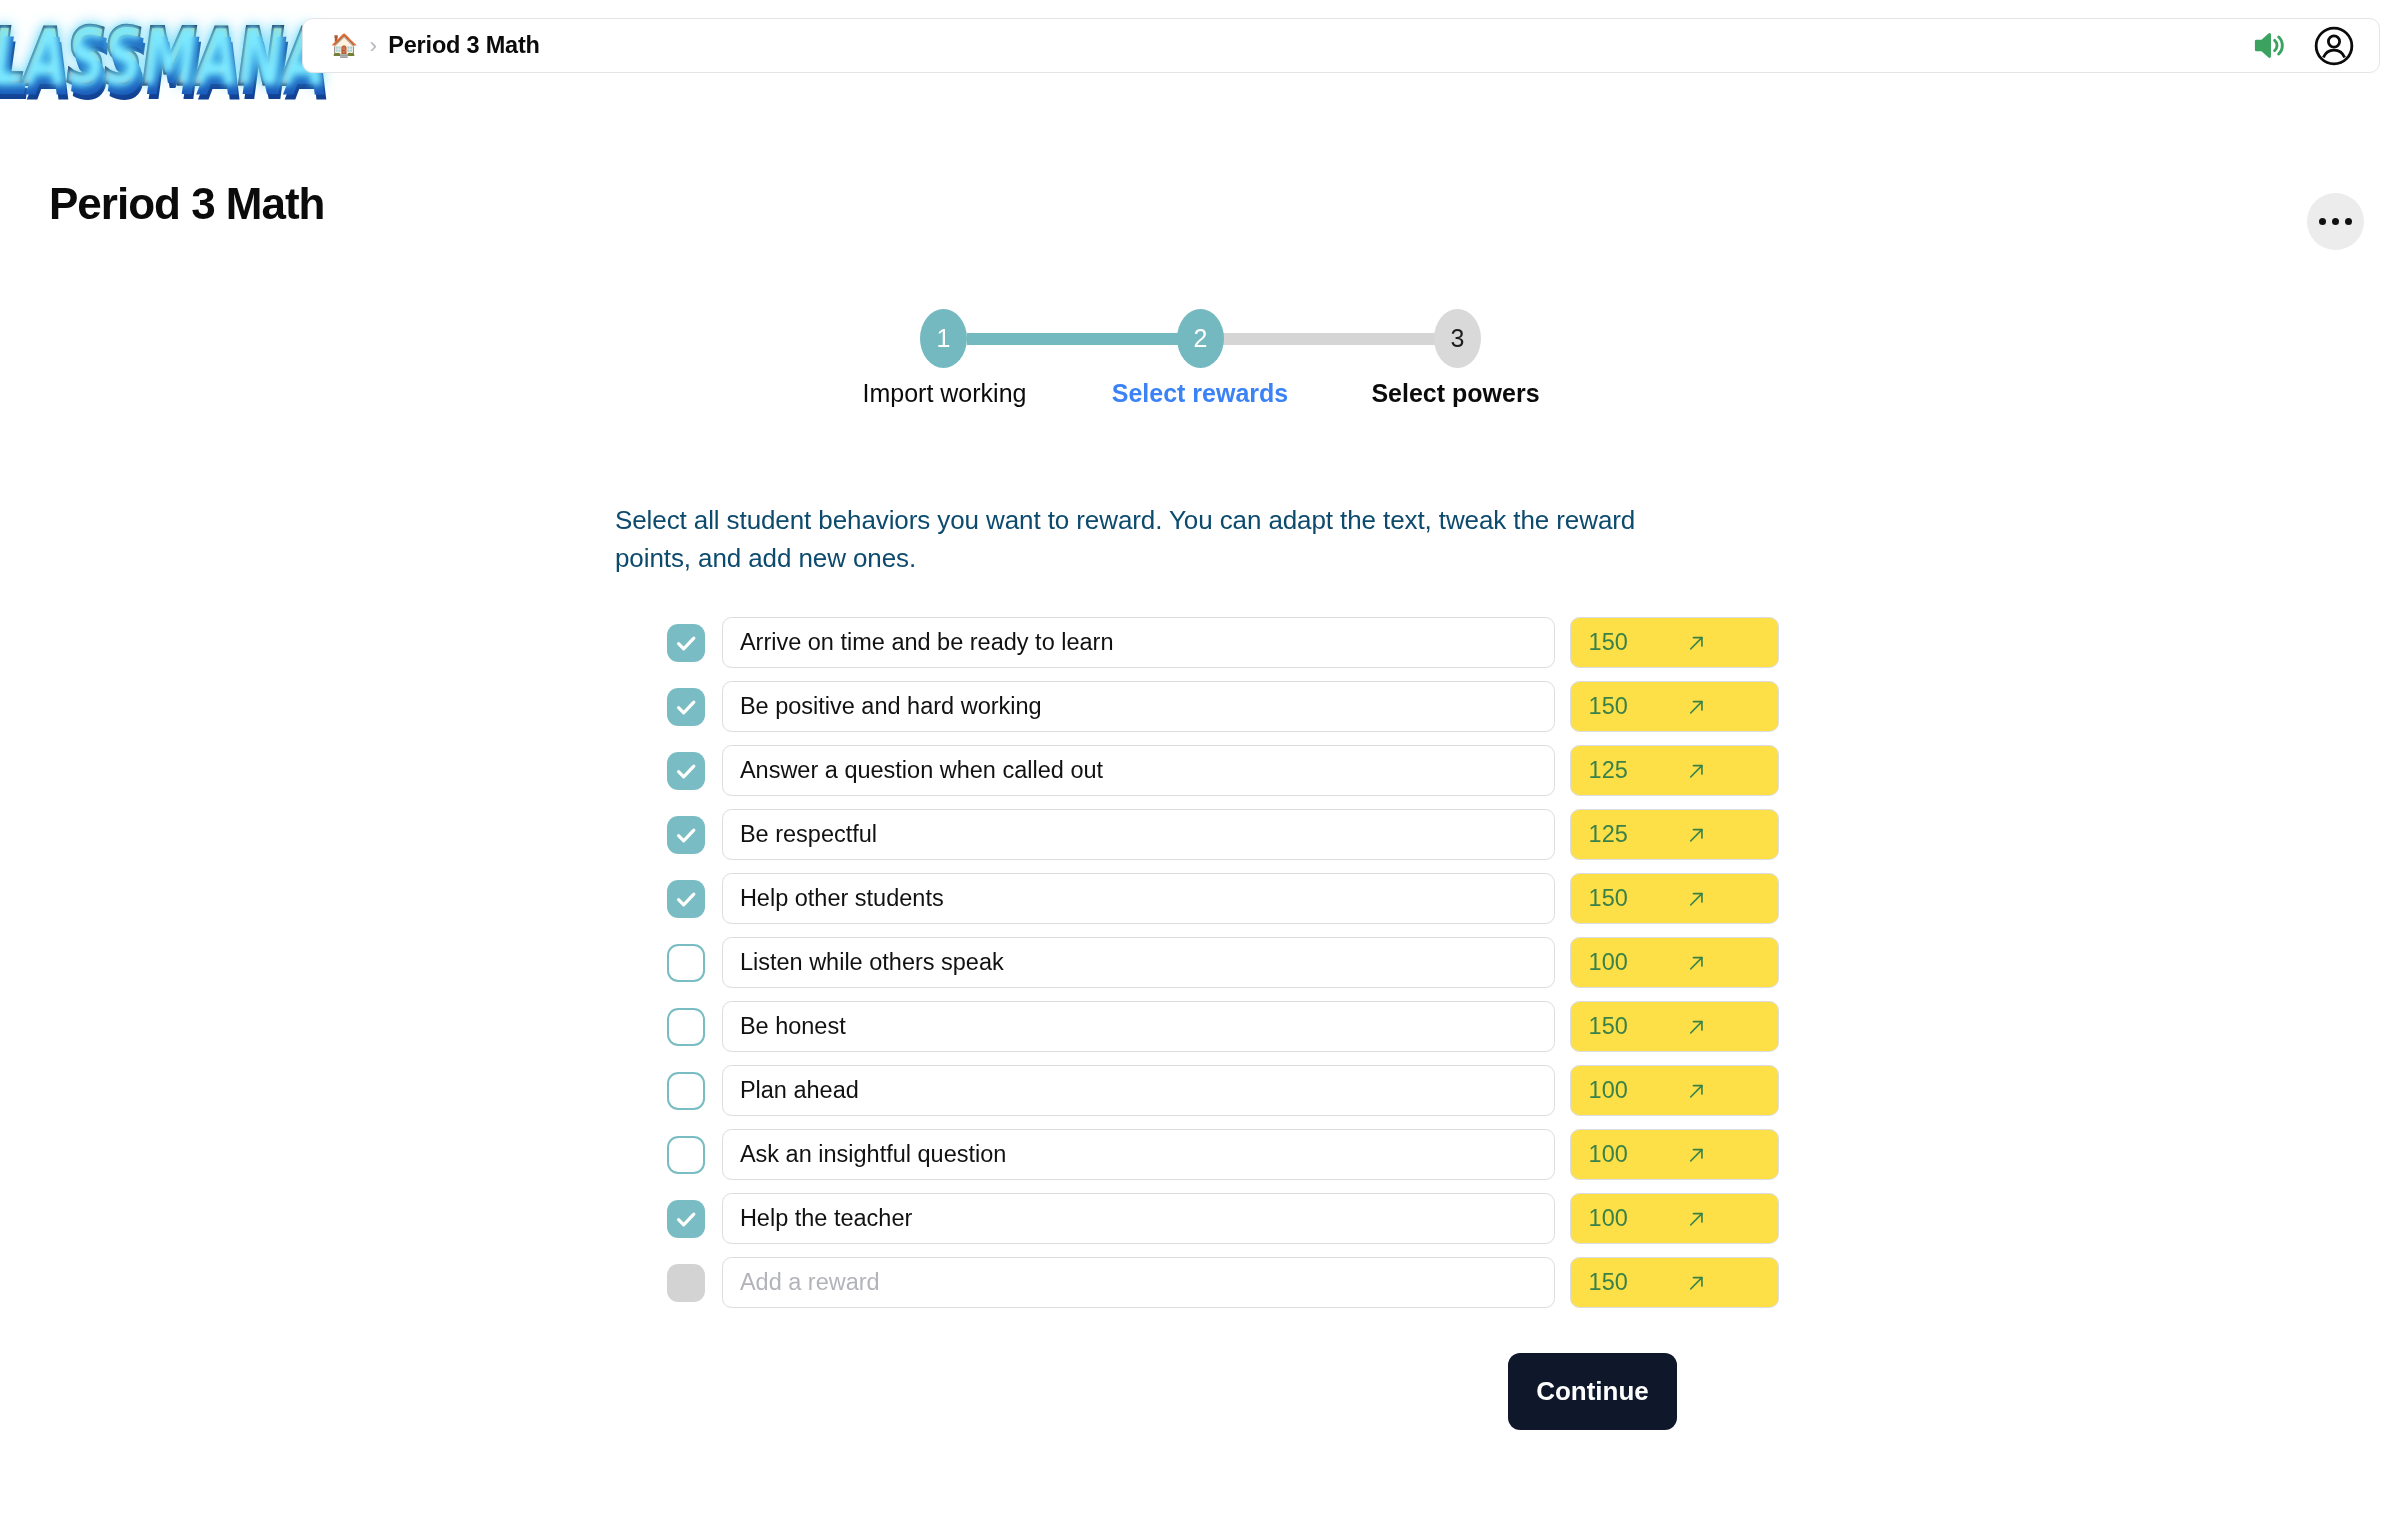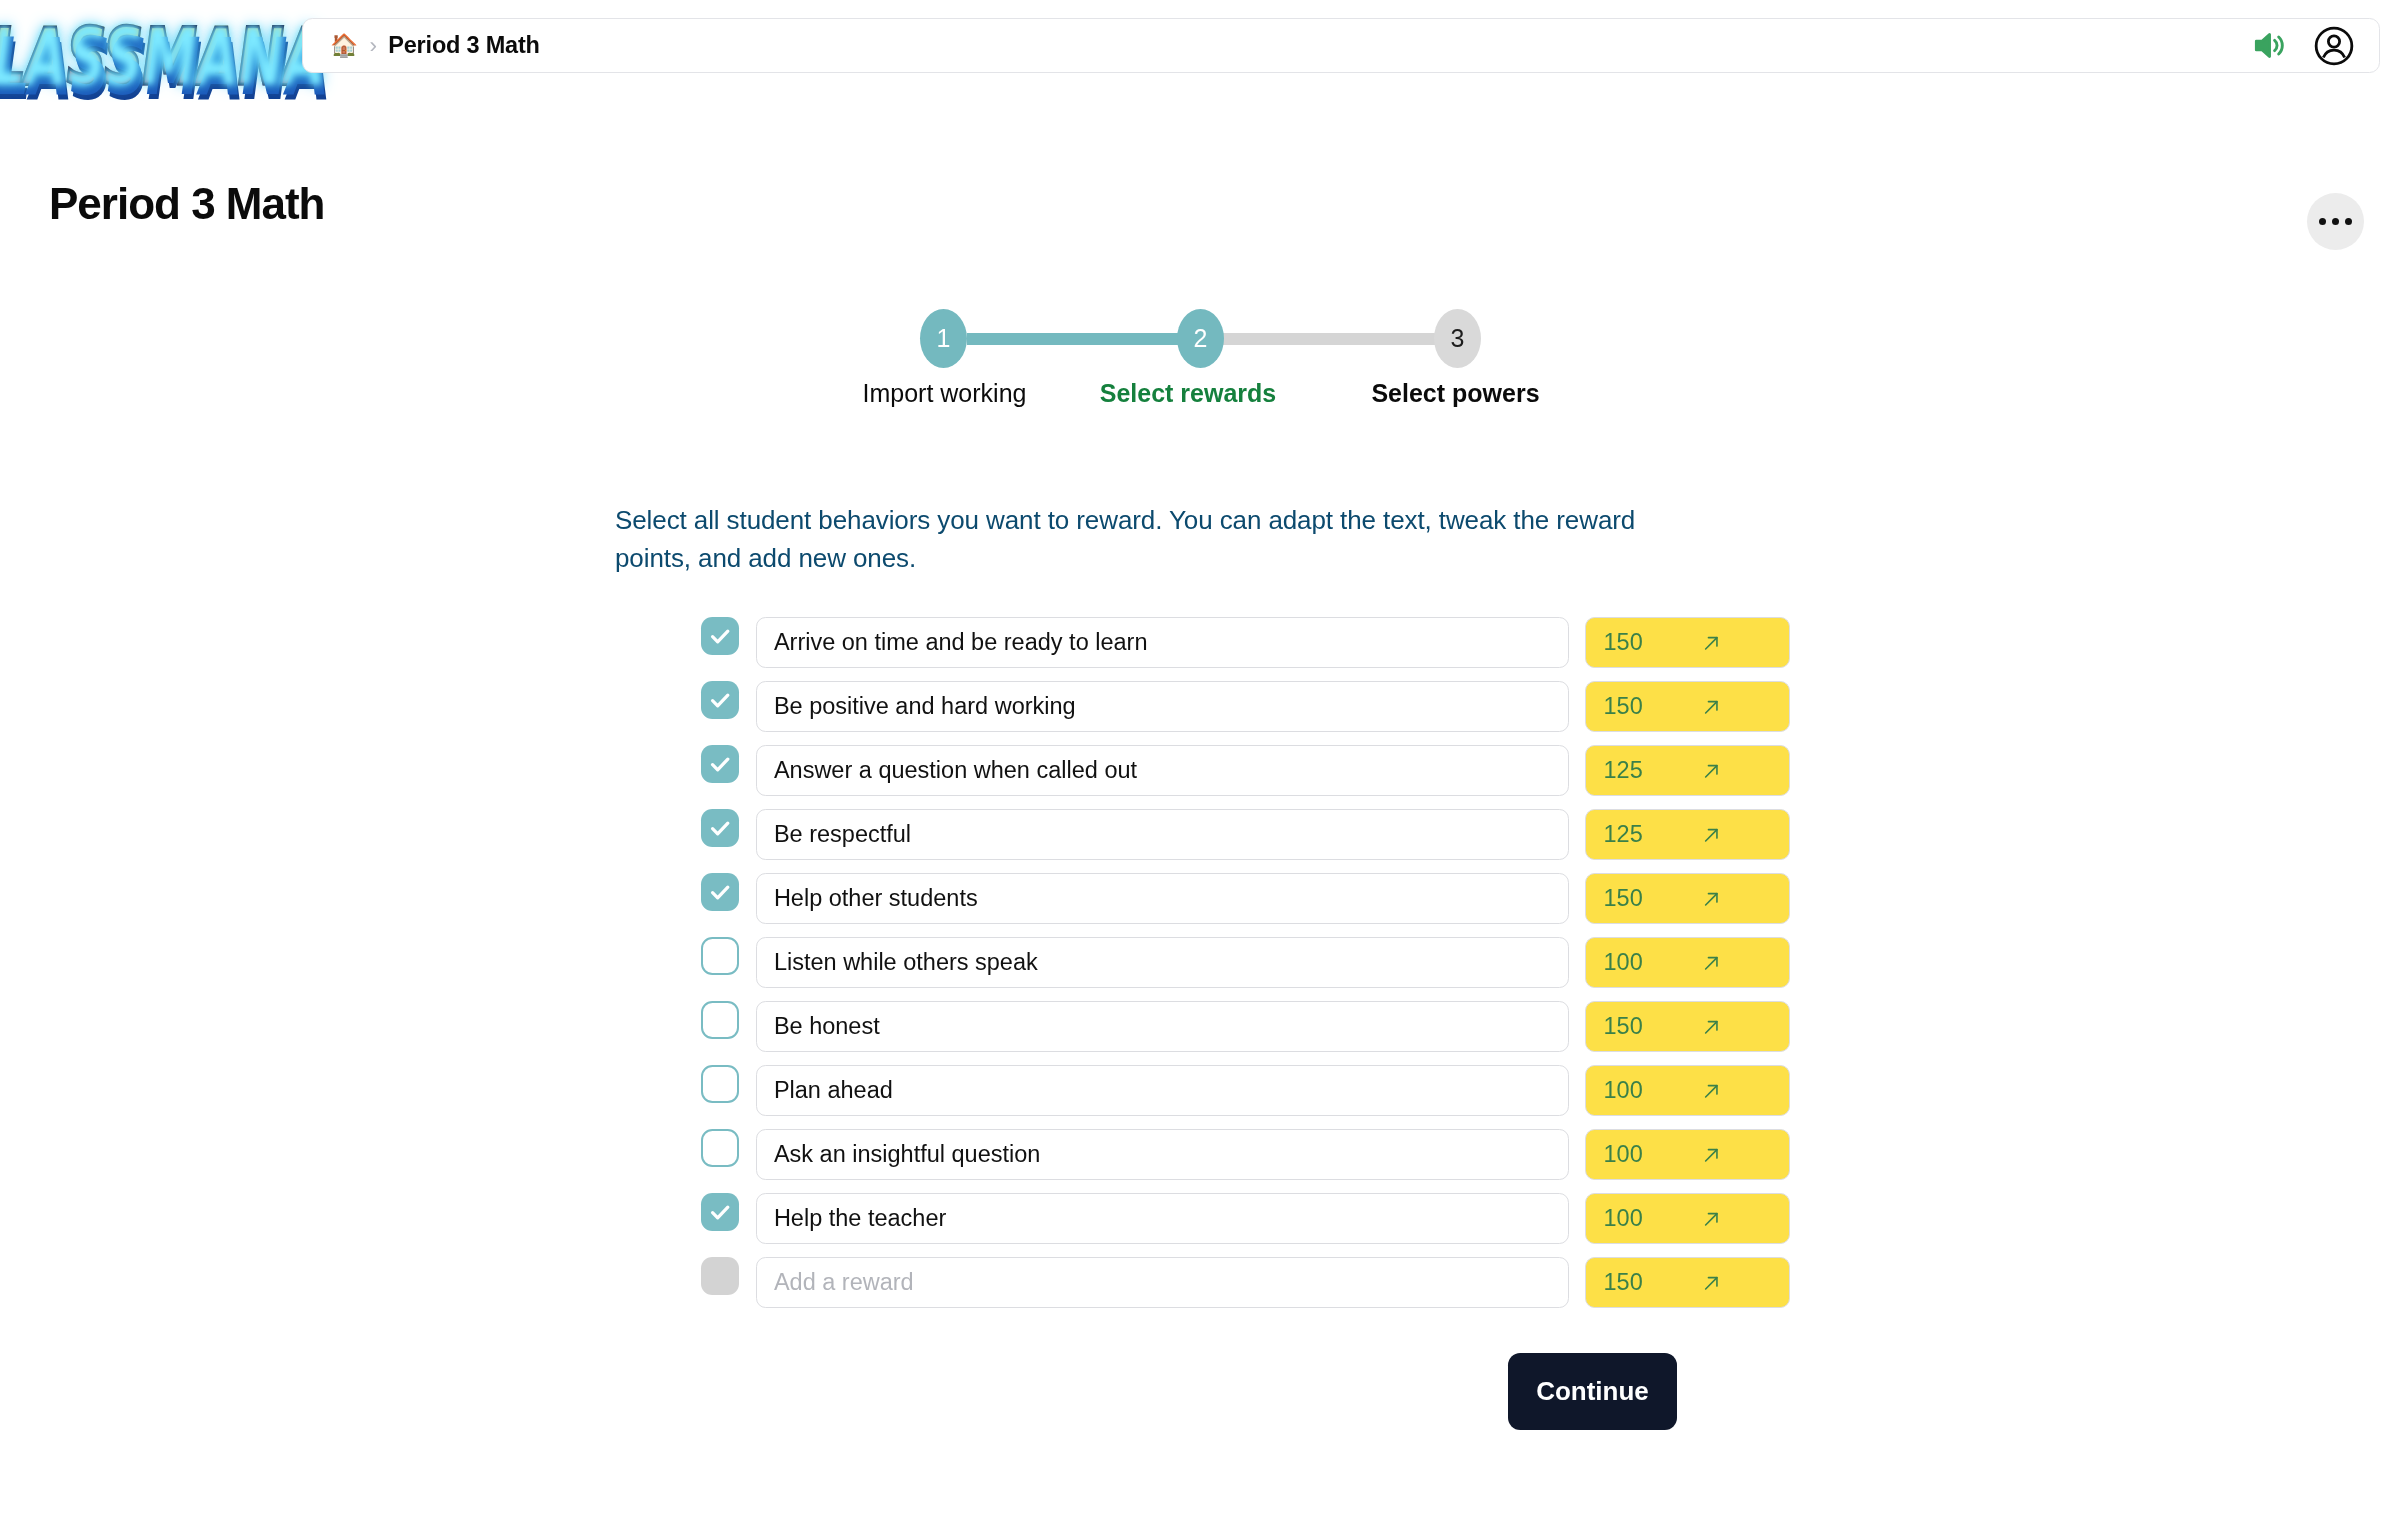"Select rewards" .step-label.l2 { color: #15803d -> #3b82f6; left: 159px -> 171px }
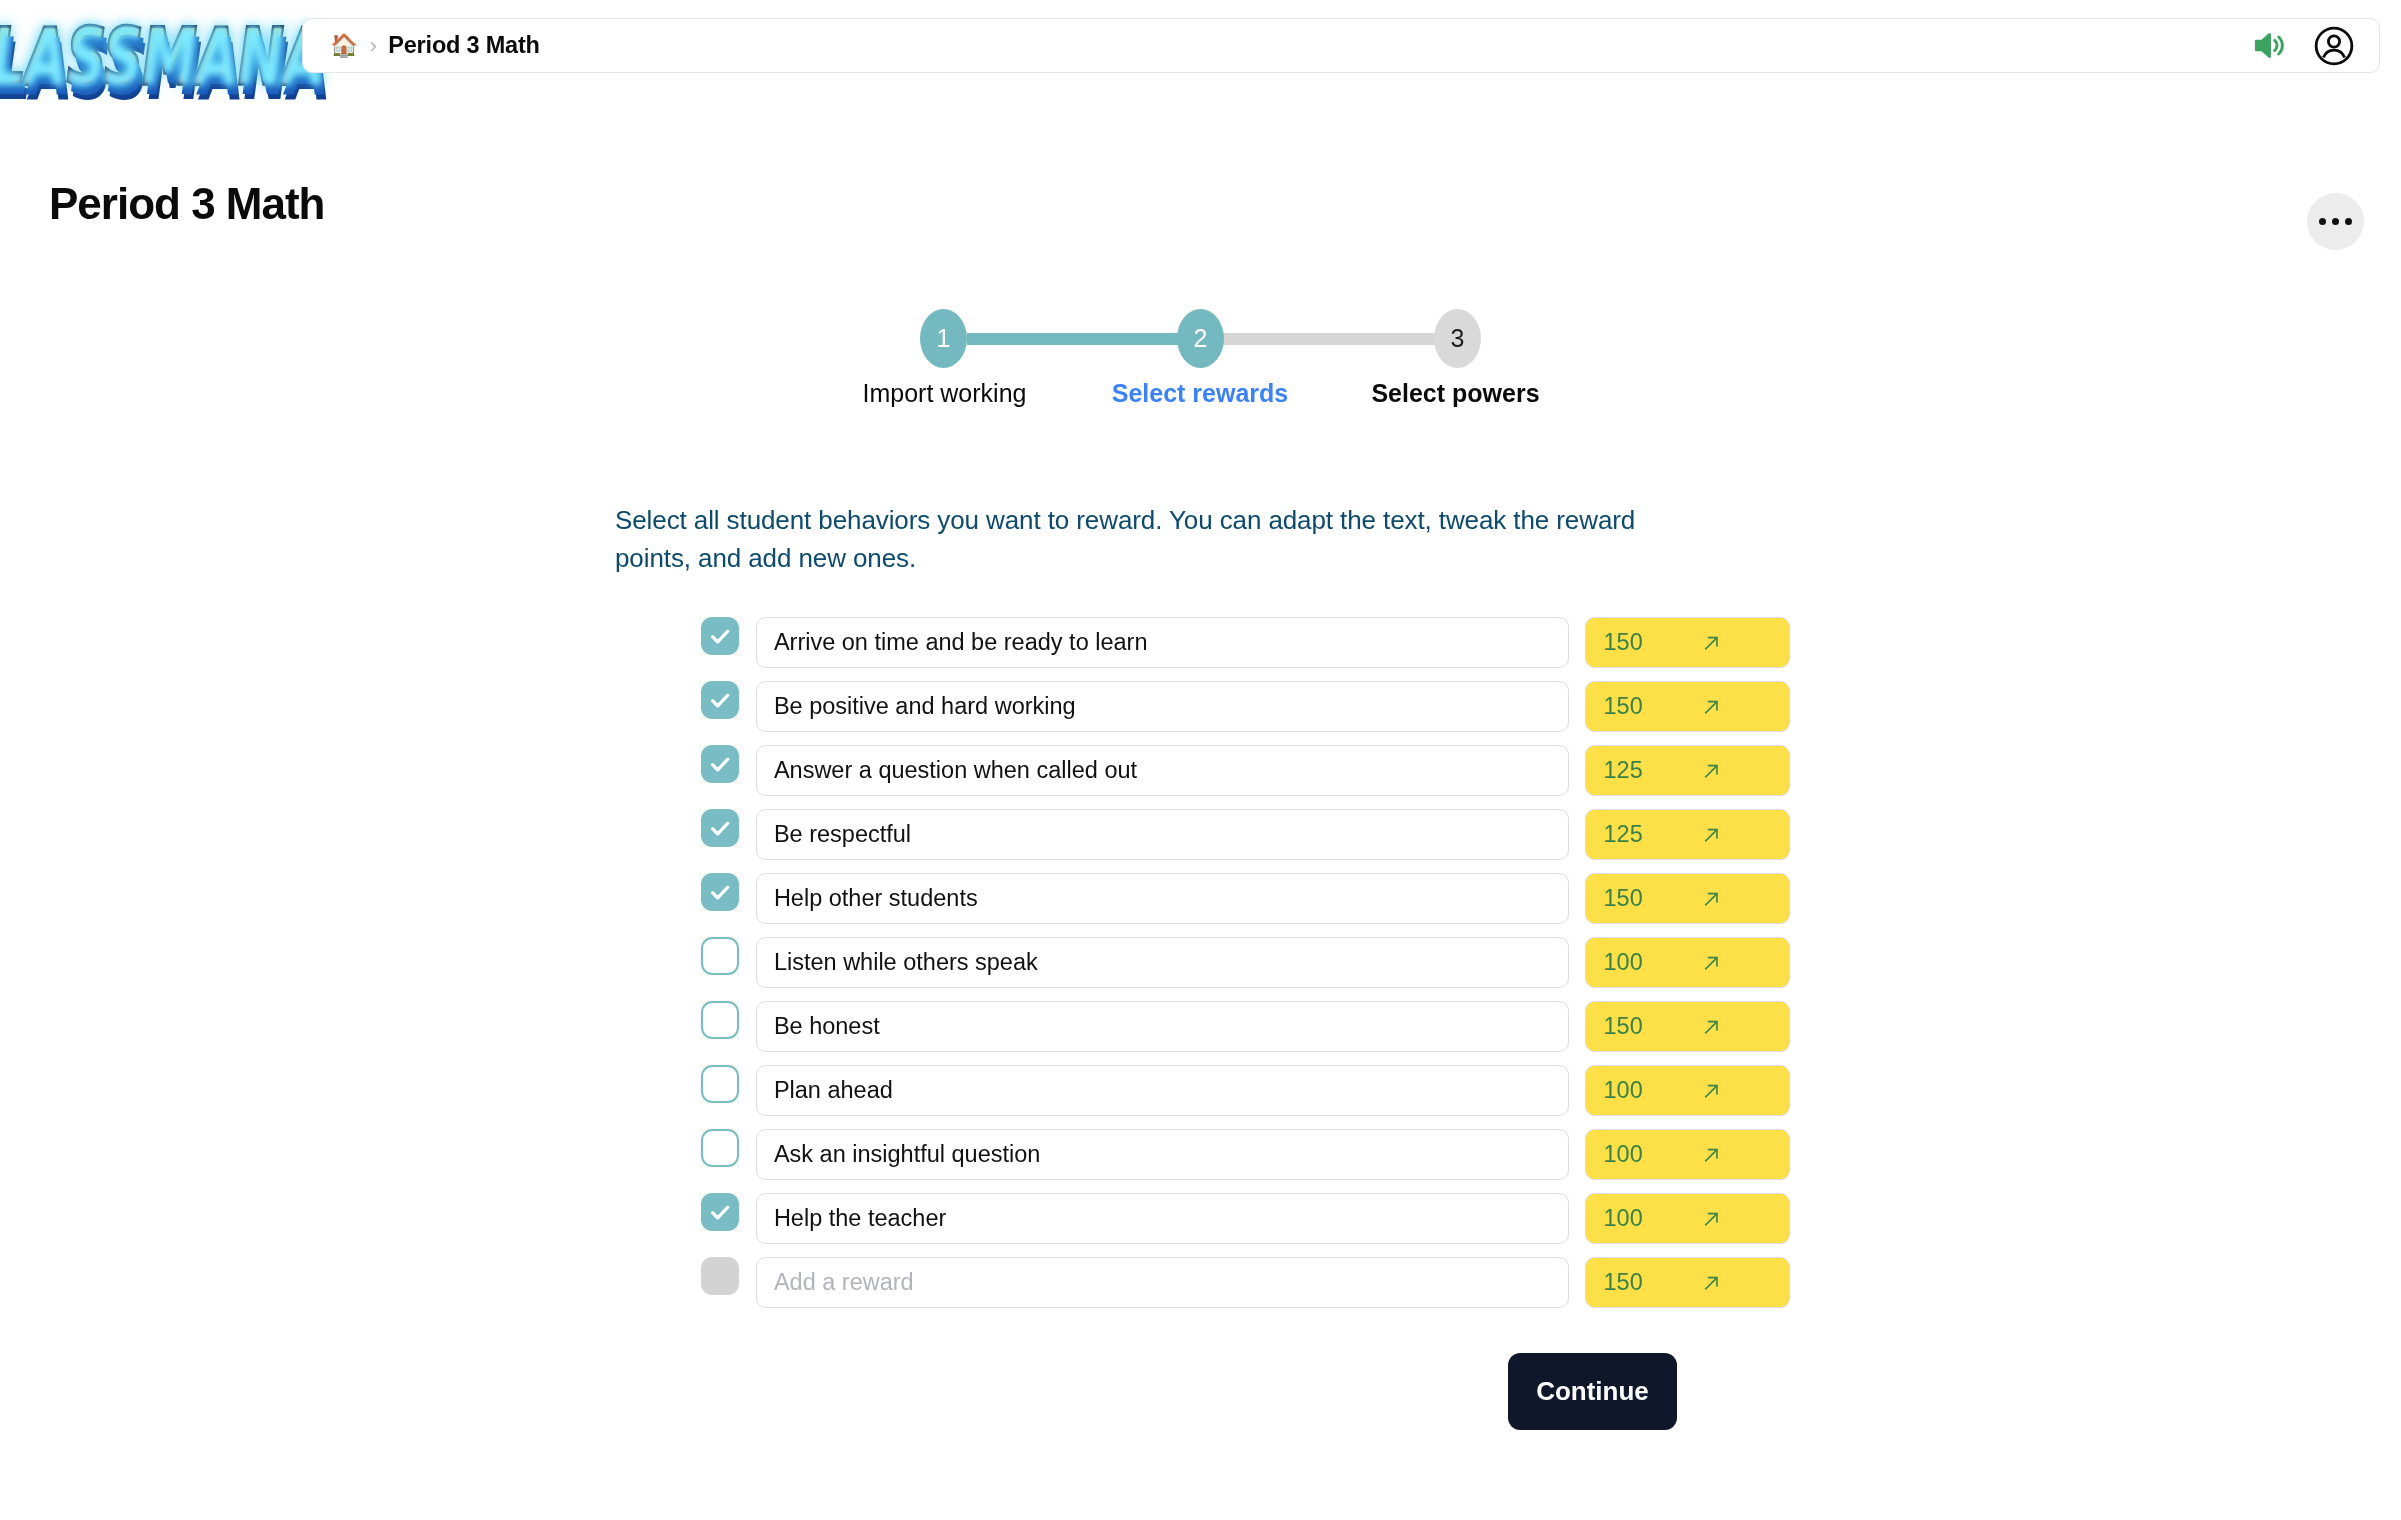"Arrive on time and be" .reward-row { align-items: none -> center; margin-left: 34px -> none }
